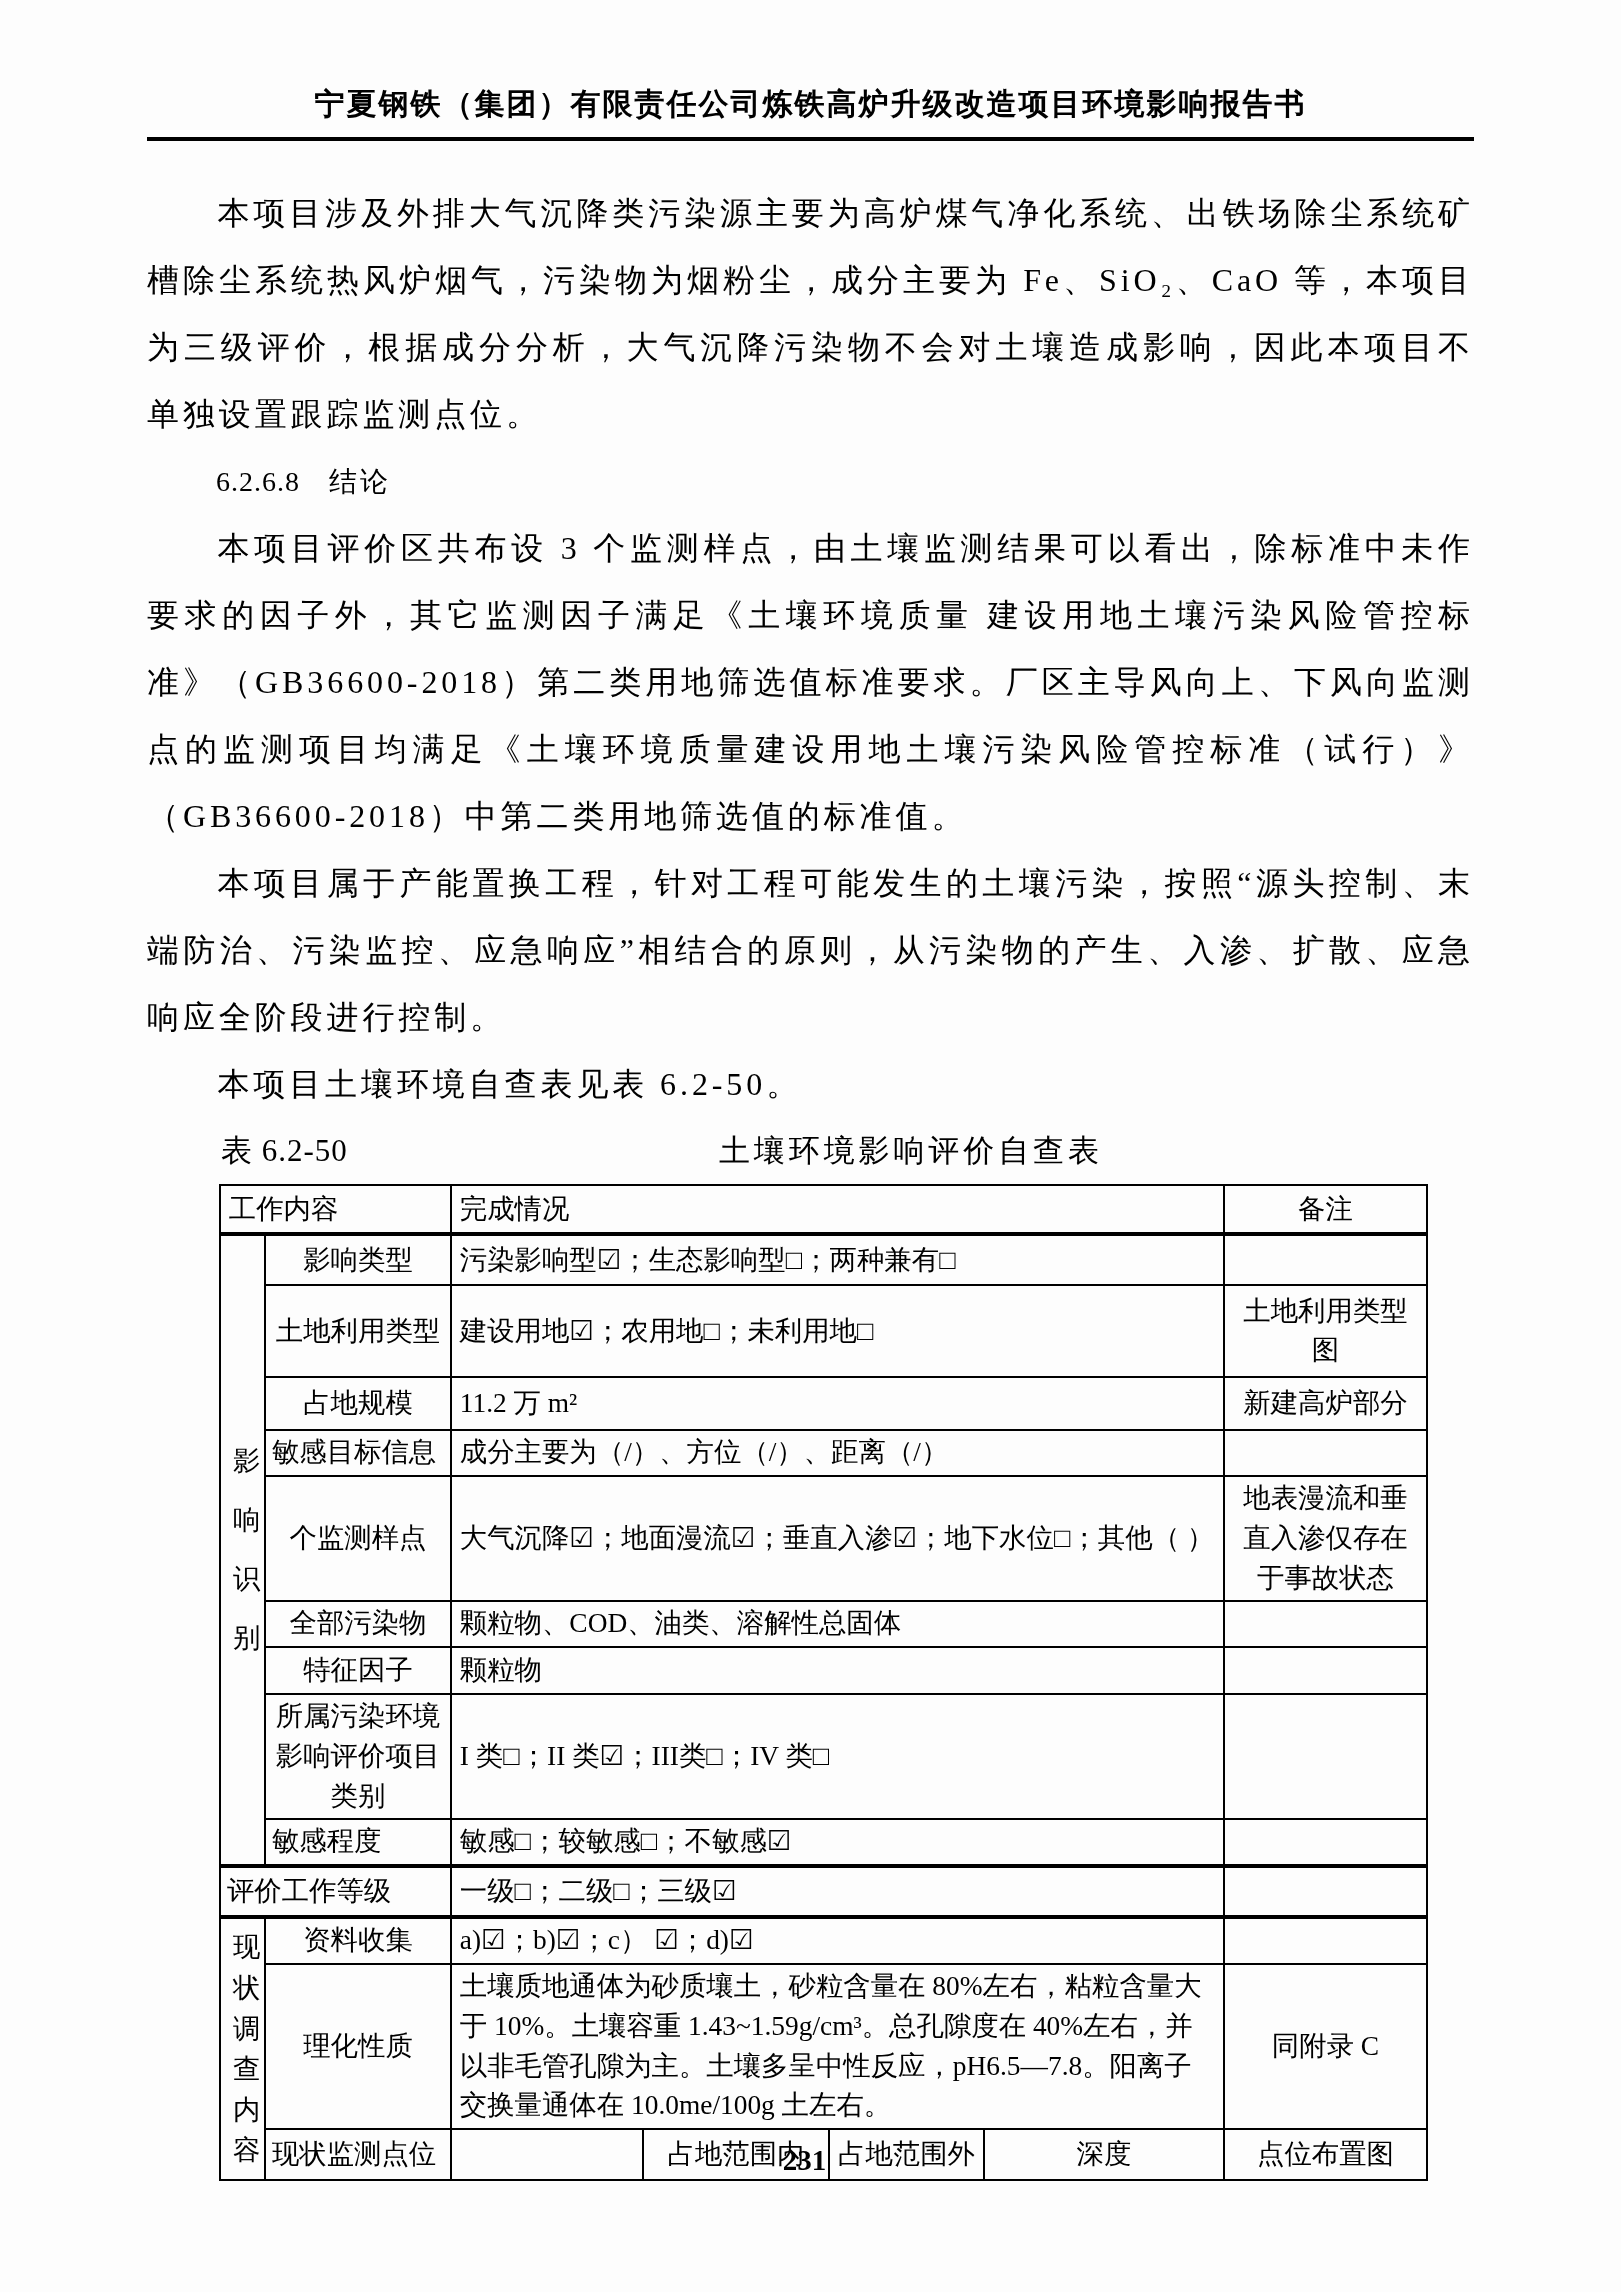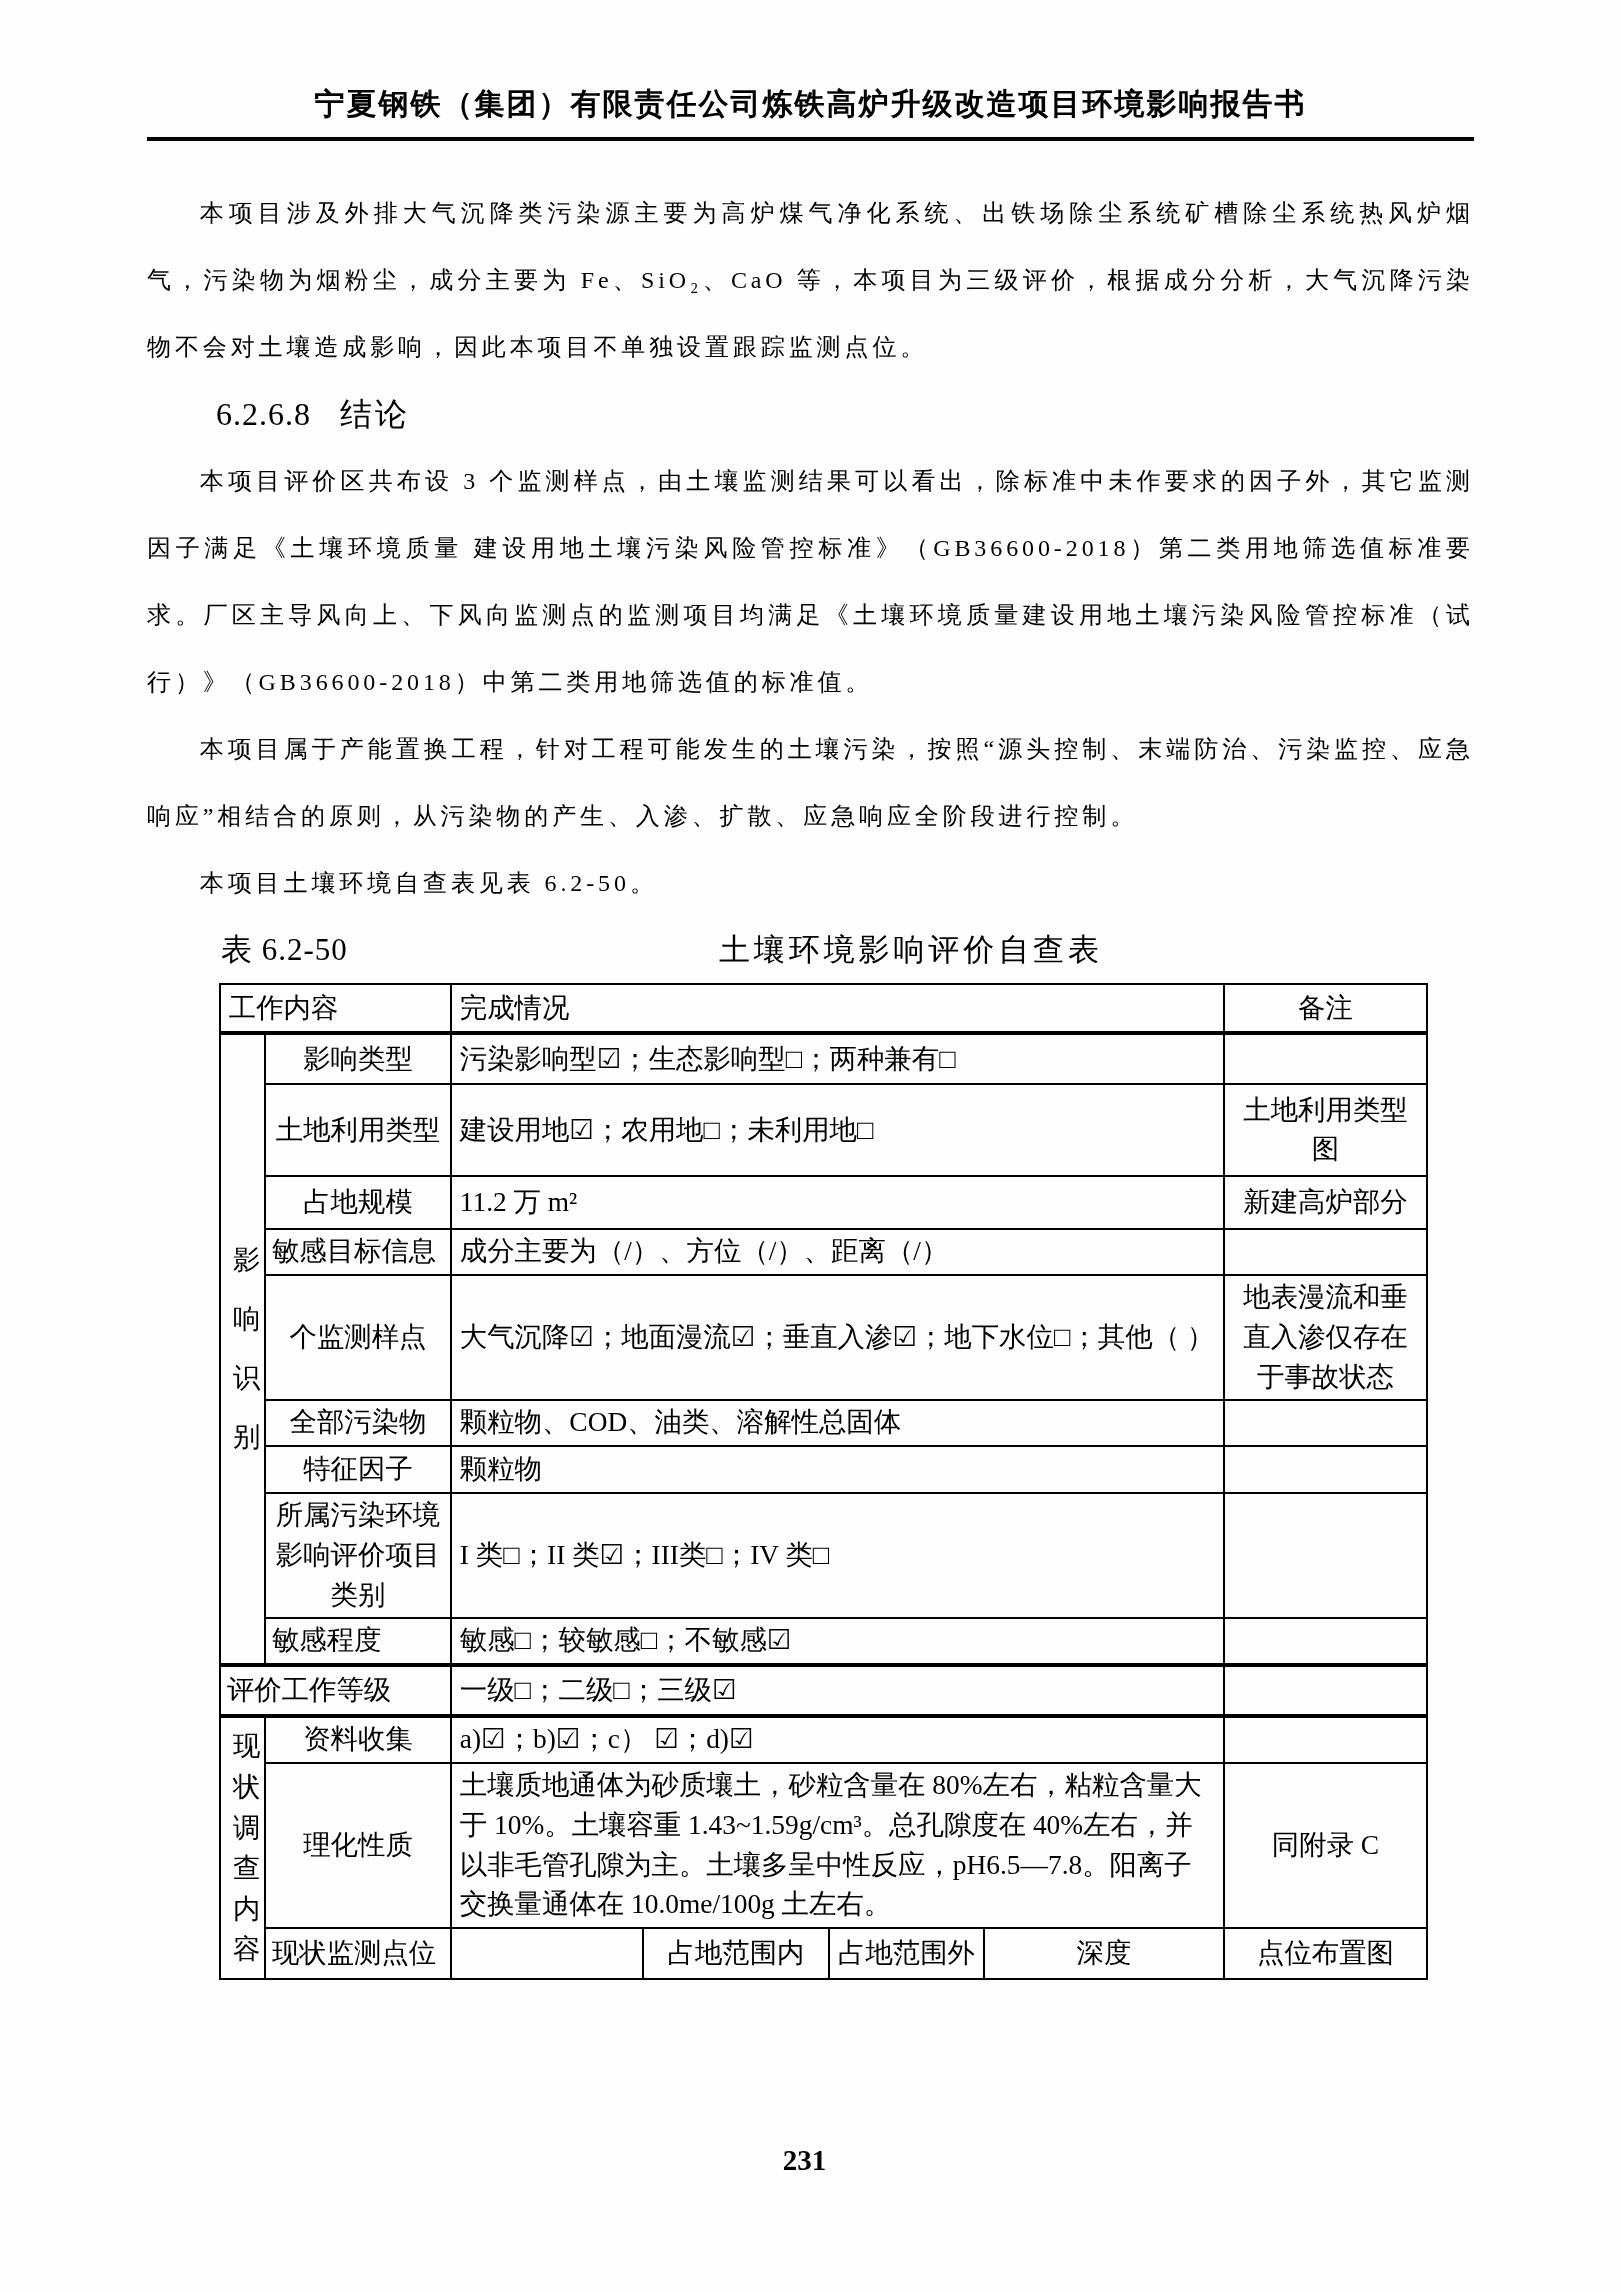"本项目涉及外排大气沉降类污染源主要为高炉煤气净化系统、出铁场除尘系统矿槽除尘系统" .para { font-size: 24px -> 32px }
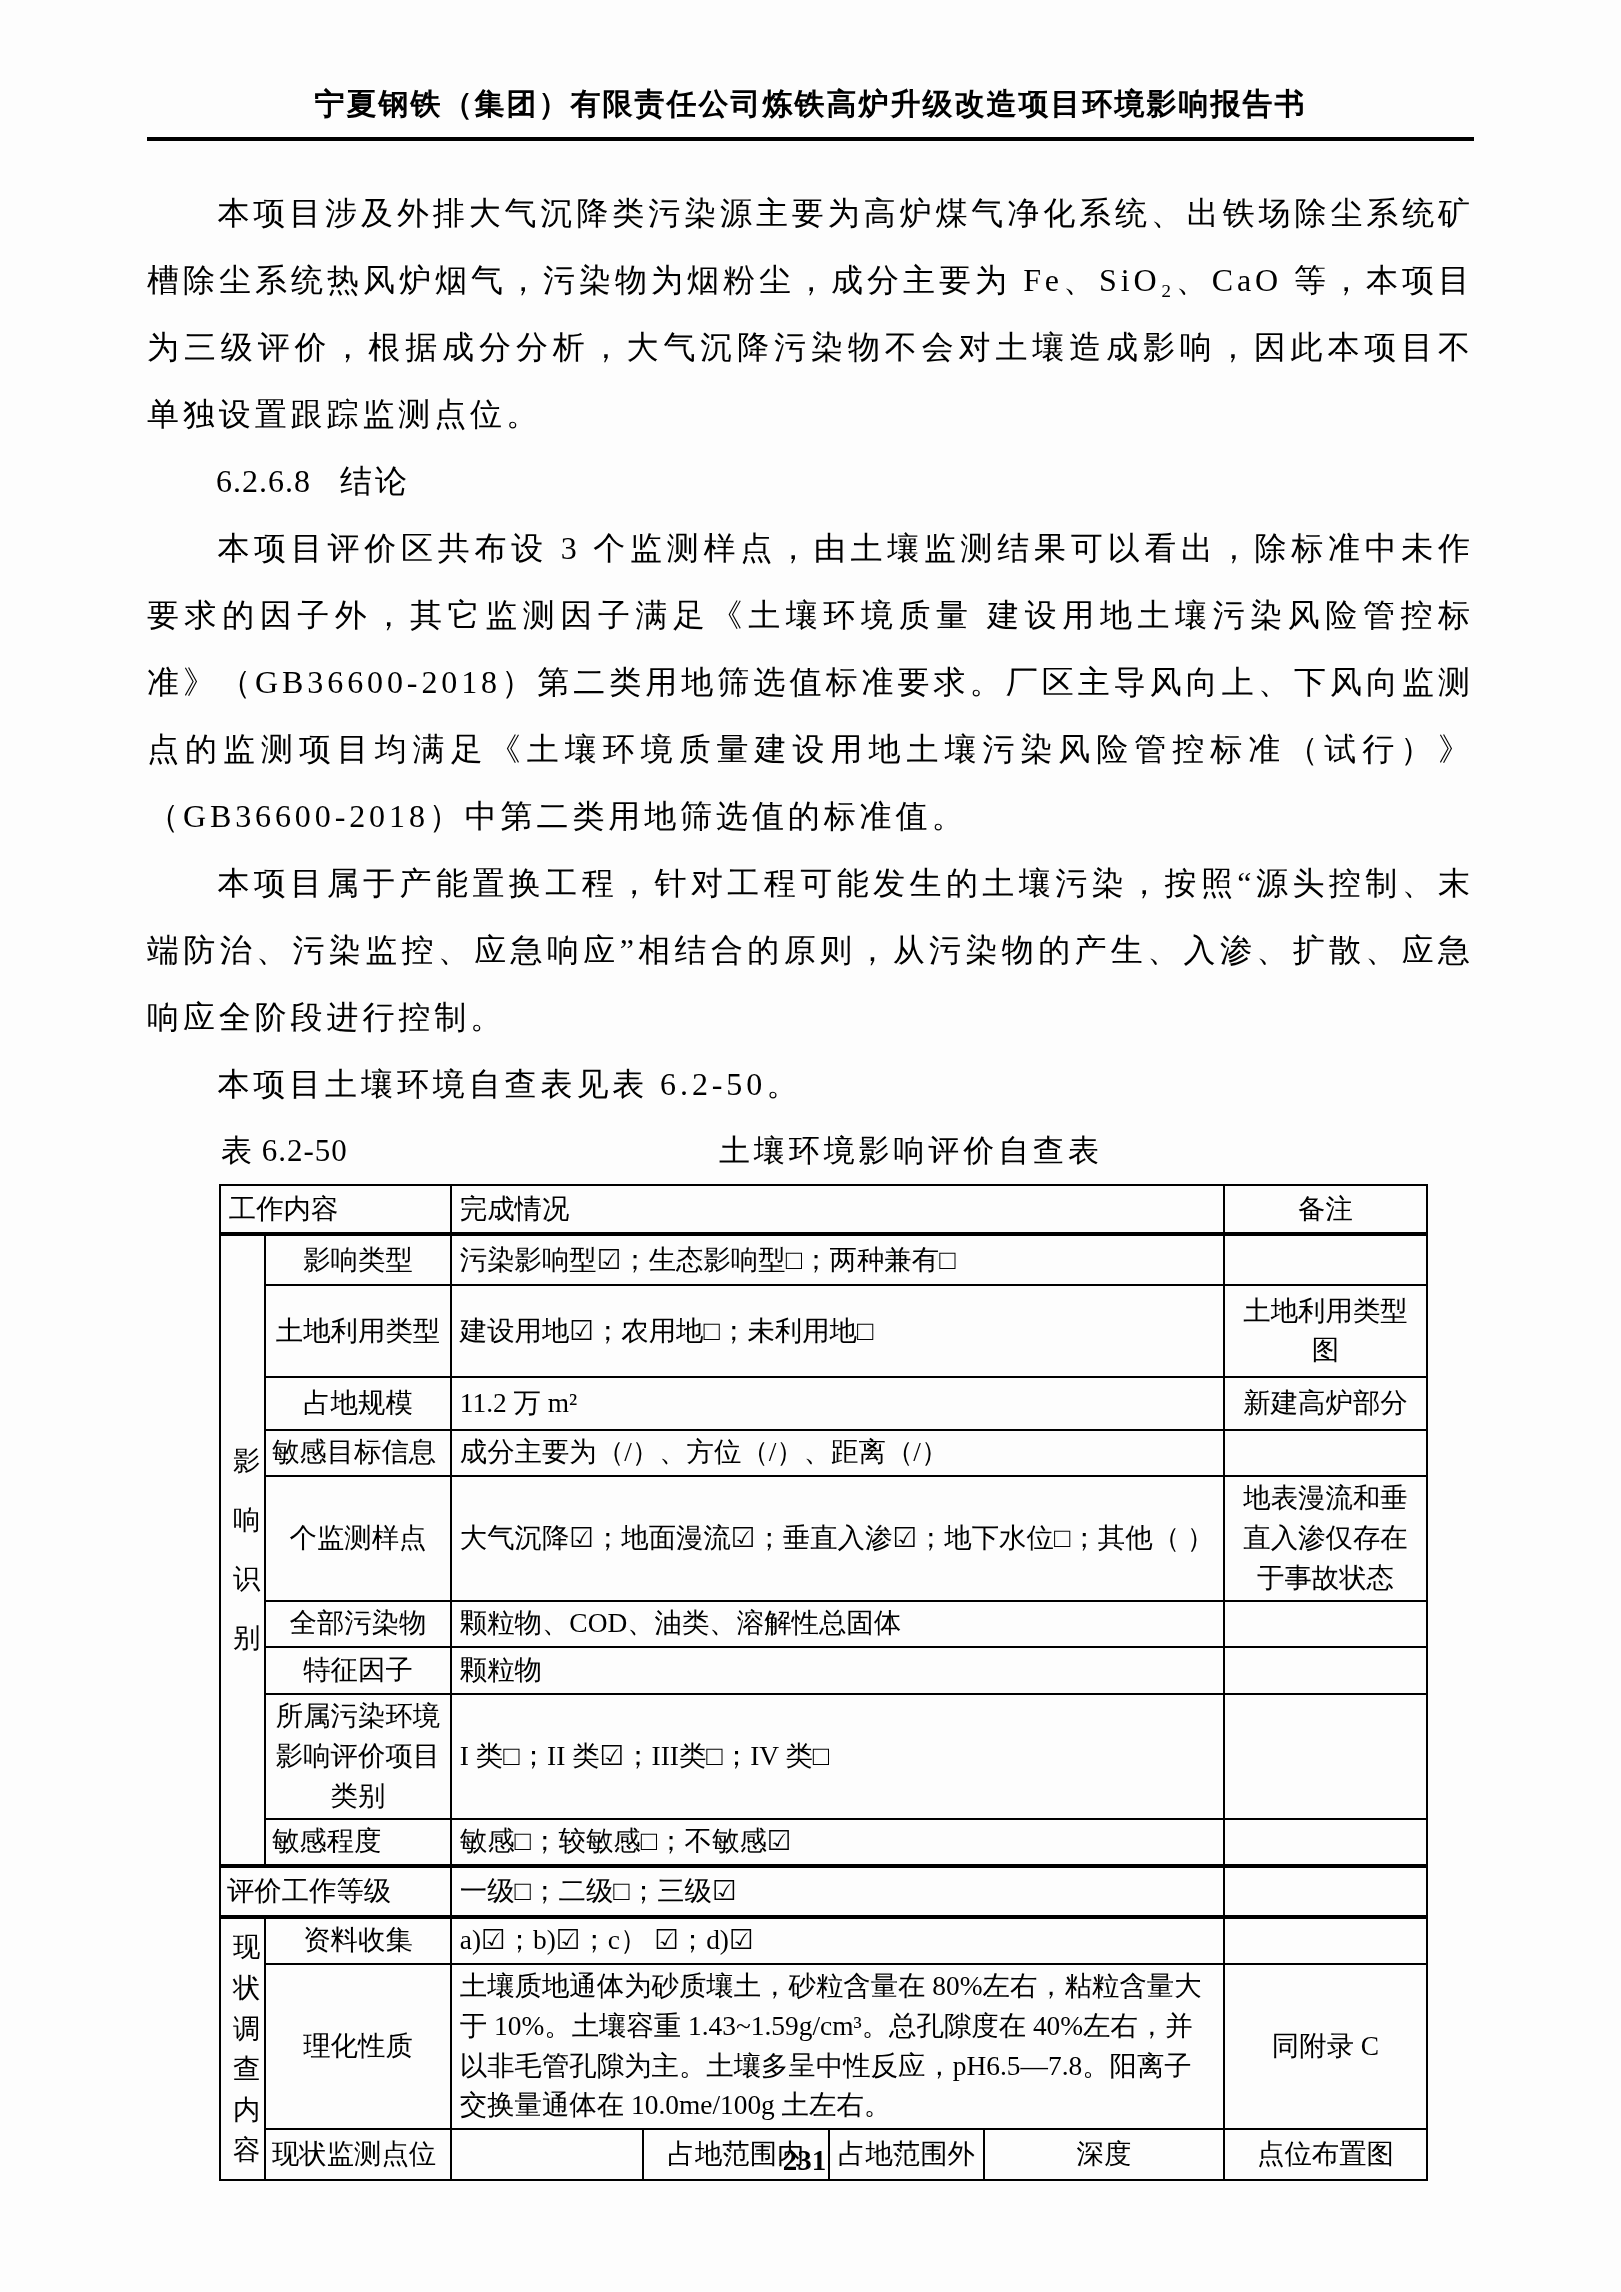"6.2.6.8 结论" .section-heading { font-size: 32px -> 28px }
